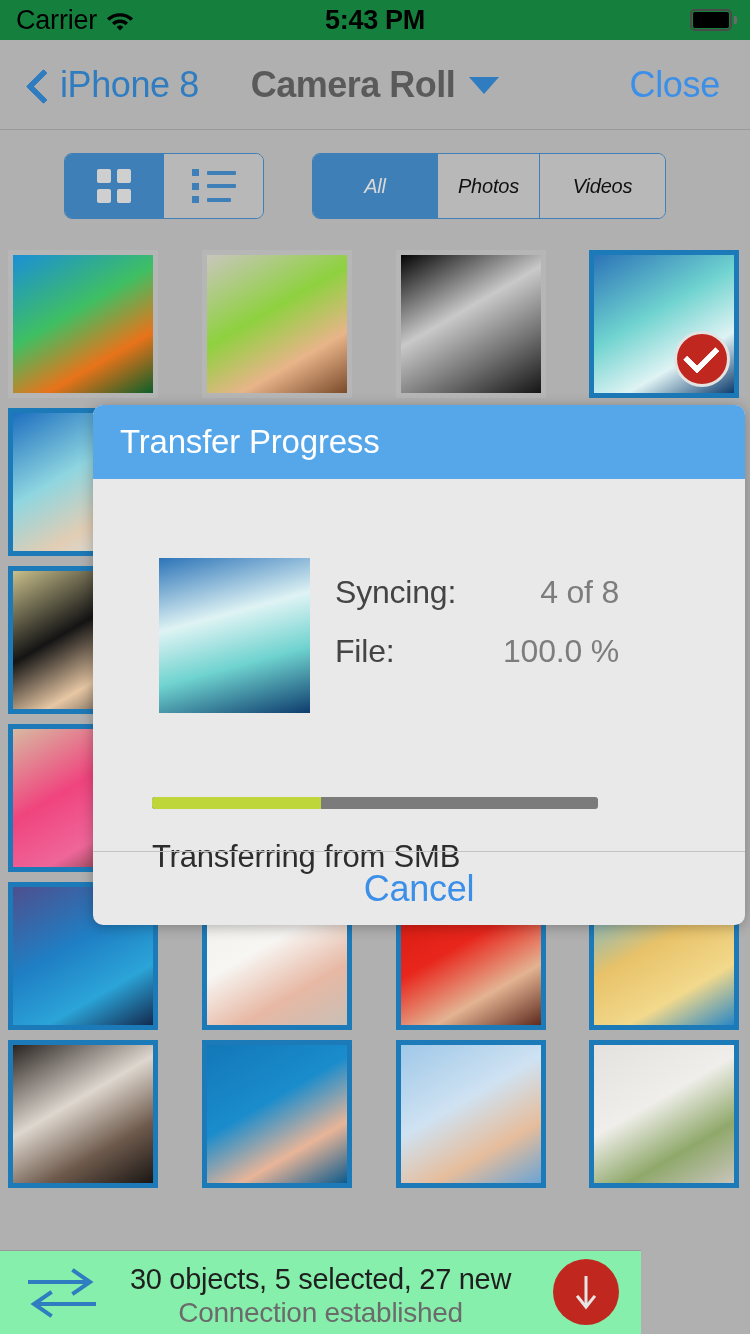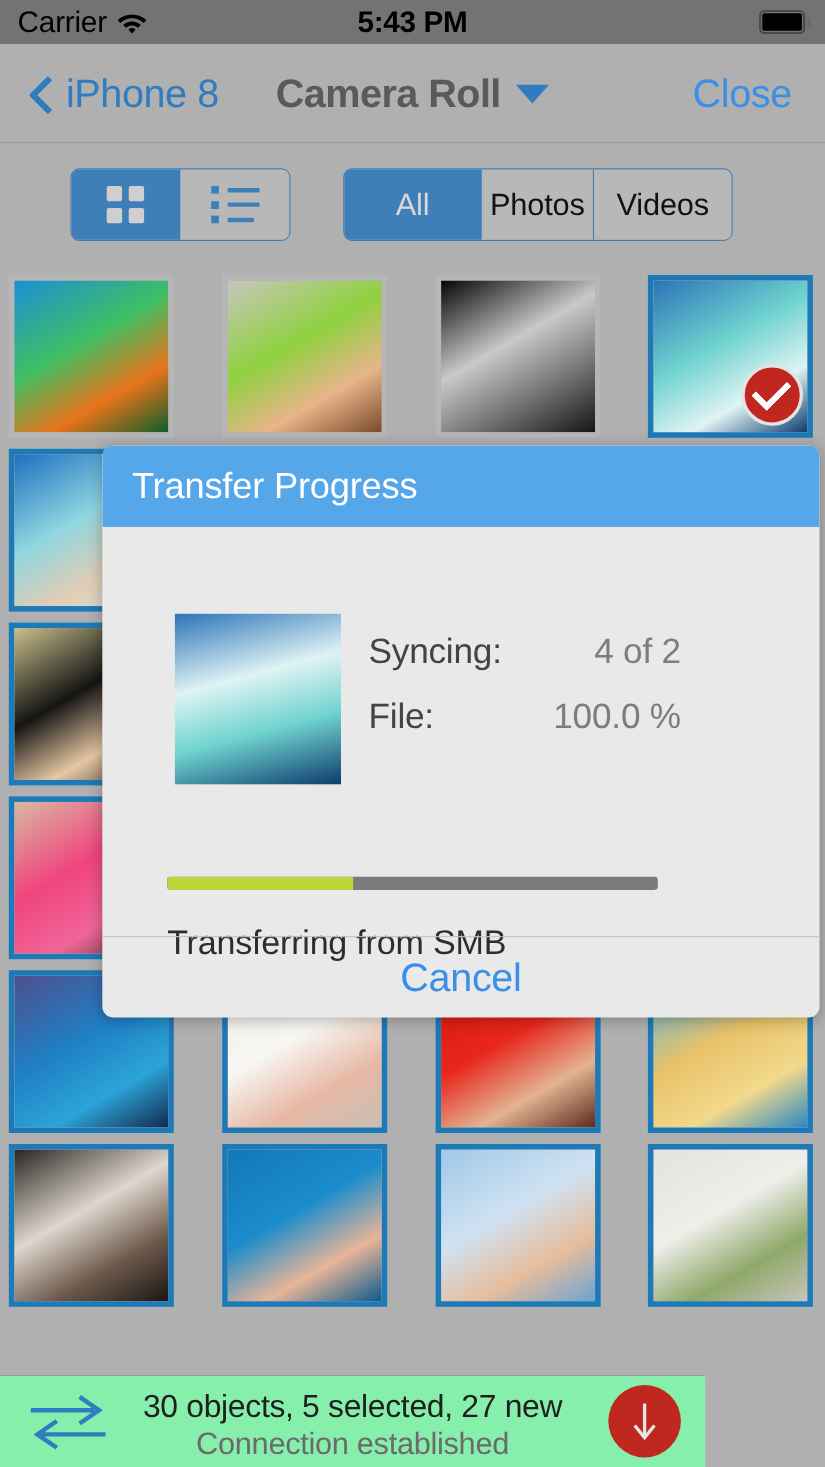"Carrier" .statusbar { background: #737373 -> #15803d }
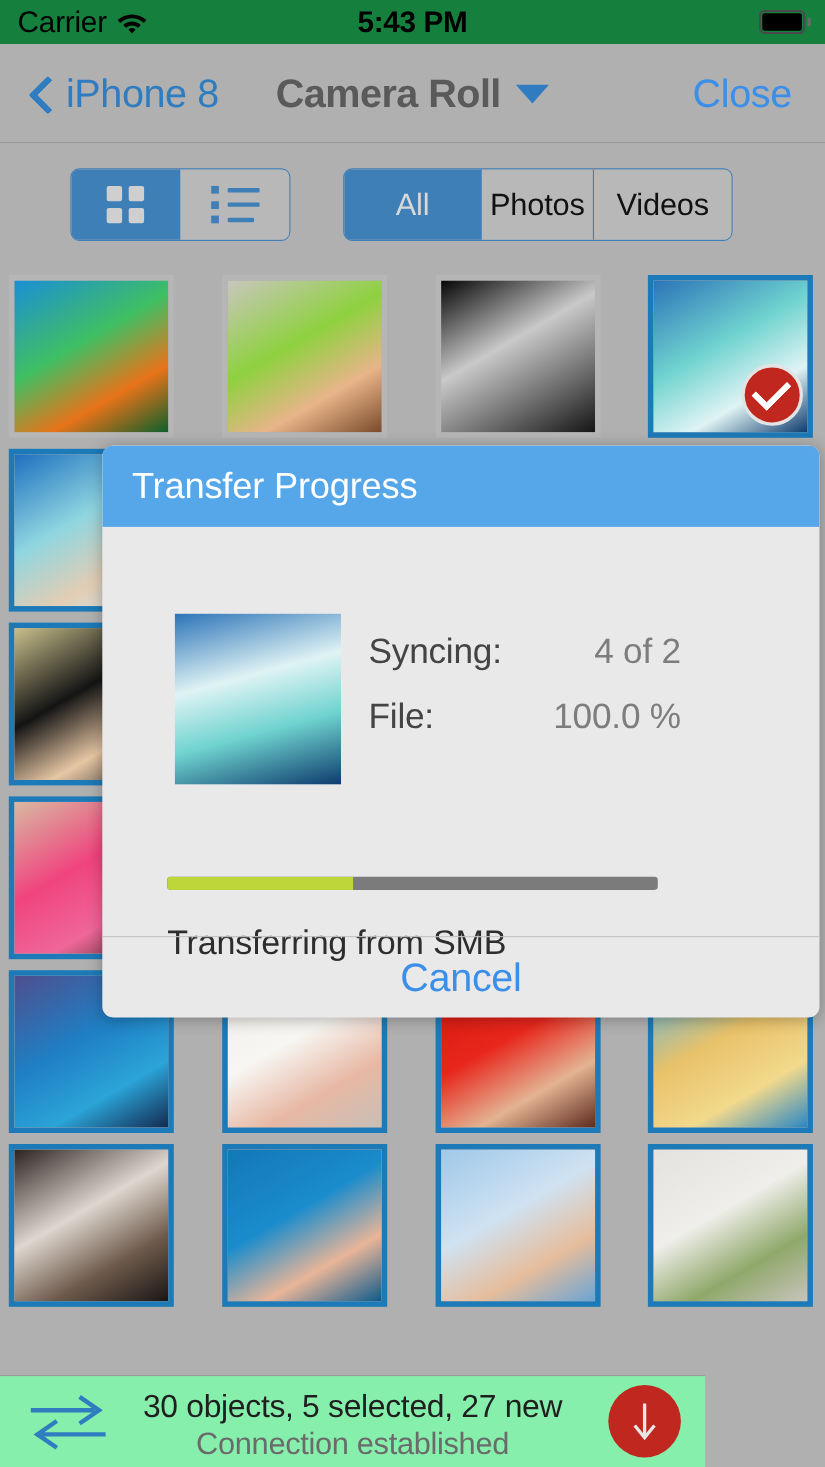"All" .seg { font-size: 28px -> 20px; font-style: none -> italic }
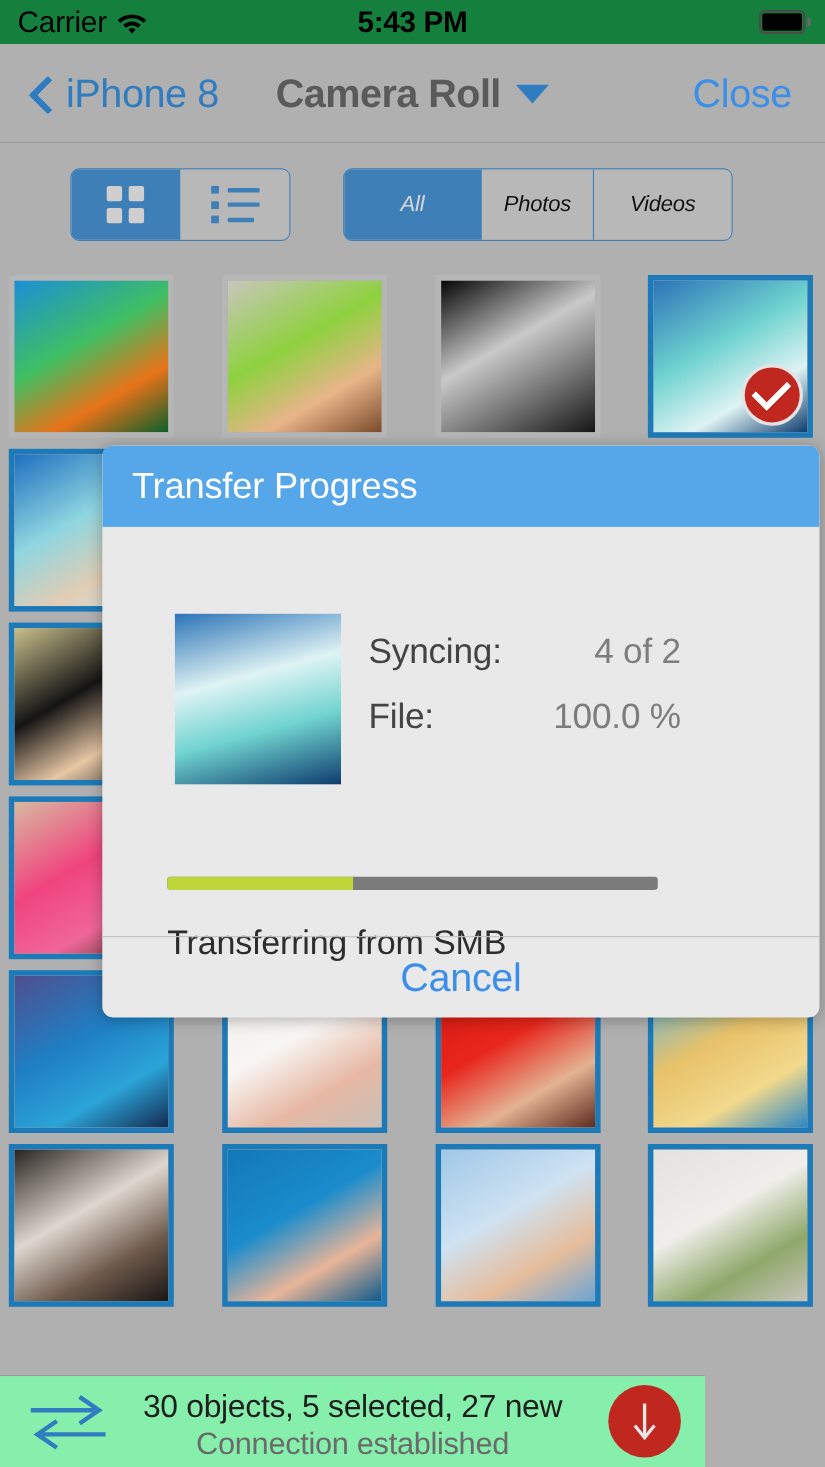"4 of 2" span.dlg-value { text: 2 -> 8 }
